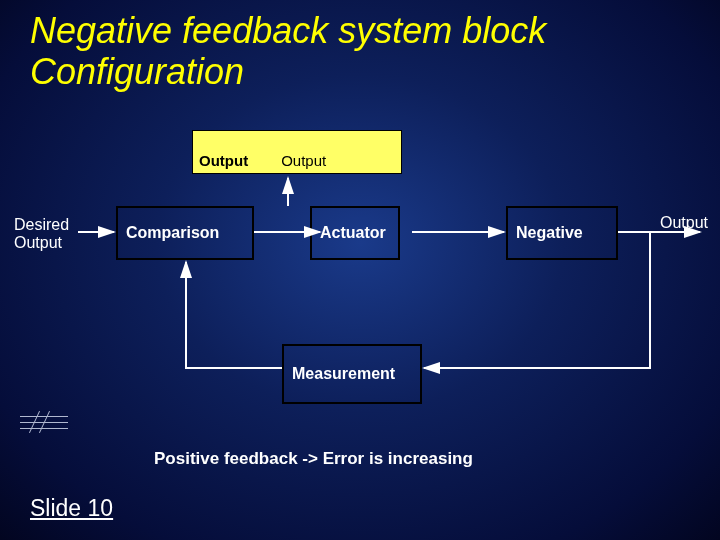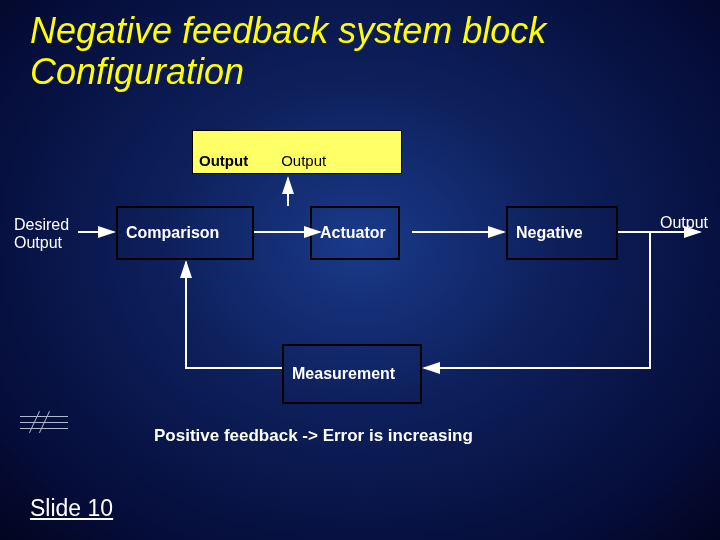"Positive feedback -> Error is" div.note { top: 426px -> 449px }
